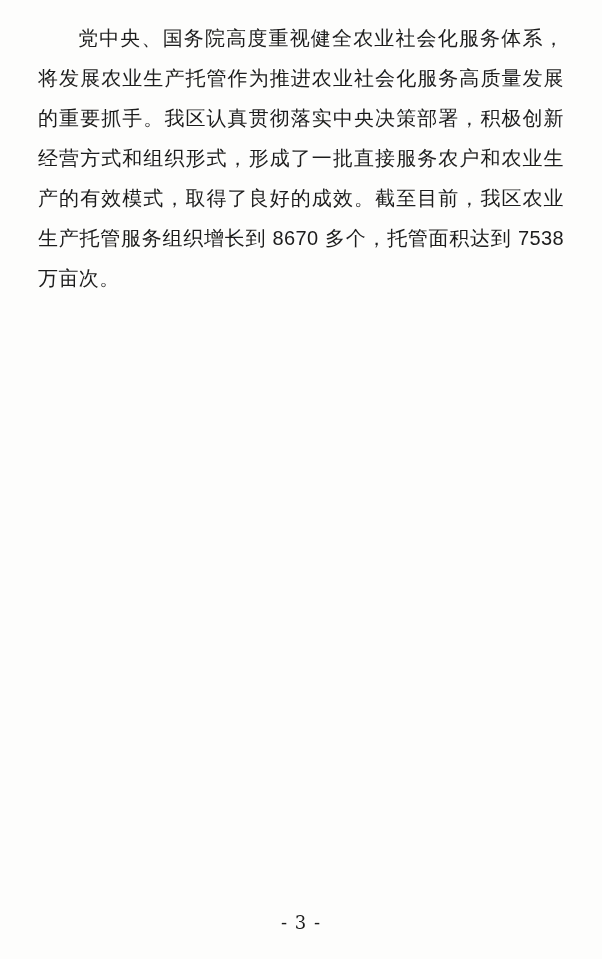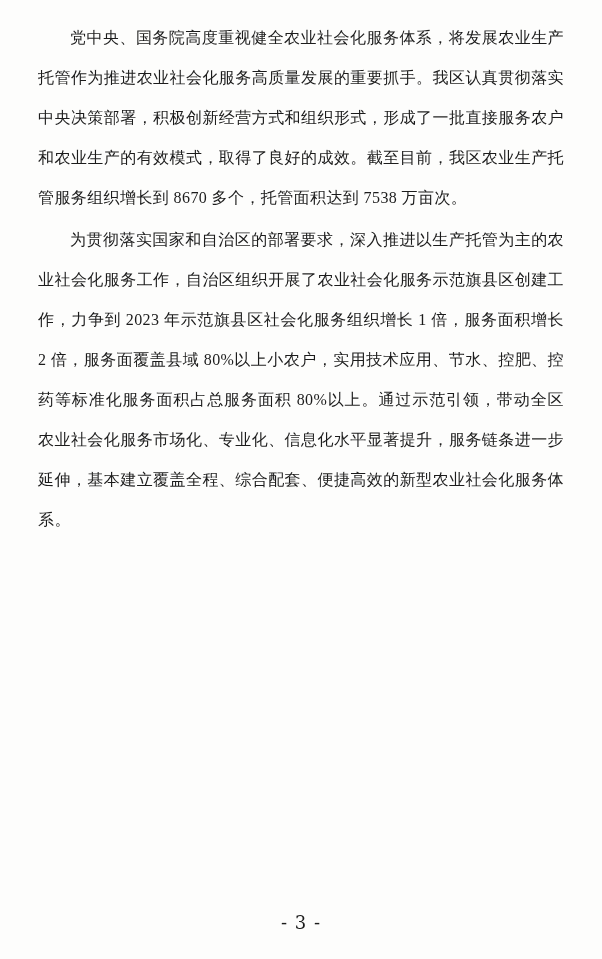"党中央、国务院高度重视健全农业社会化服务体系，将发展农业生产托管作为推进农业社会" .para { font-family: Liberation Serif, serif -> Liberation Sans, sans-serif; font-size: 16px -> 20px }
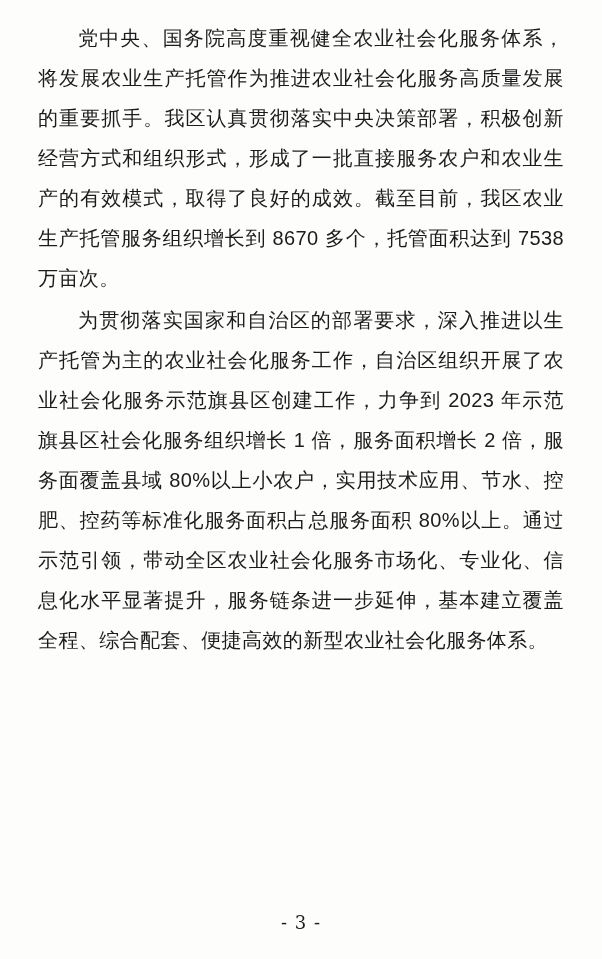"为贯彻落实国家和自治区的部署要求，深入推进以生产托管为主的农业社会化服务工作，自" p.para { html: <p>为贯彻落实国家和自治区的部署要求，深入推进以生产托管为主的农业社会化服务工作，自治区组织开展了农业社会化服务示范旗县区创建工作，力争到 2023 年示范旗县区社会化服务组织增长 1 倍，服务面积增长 2 倍，服务面覆盖县域 80%以上小农户，实用技术应用、节水、控肥、控药等标准化服务面积占总服务面积 80%以上。通过示范引领，带动全区农业社会化服务市场化、专业化、信息化水平显著提升，服务链条进一步延伸，基本建立覆盖全程、综合配套、便捷高效的新型农业社会化服务体系。</p> -> none }
